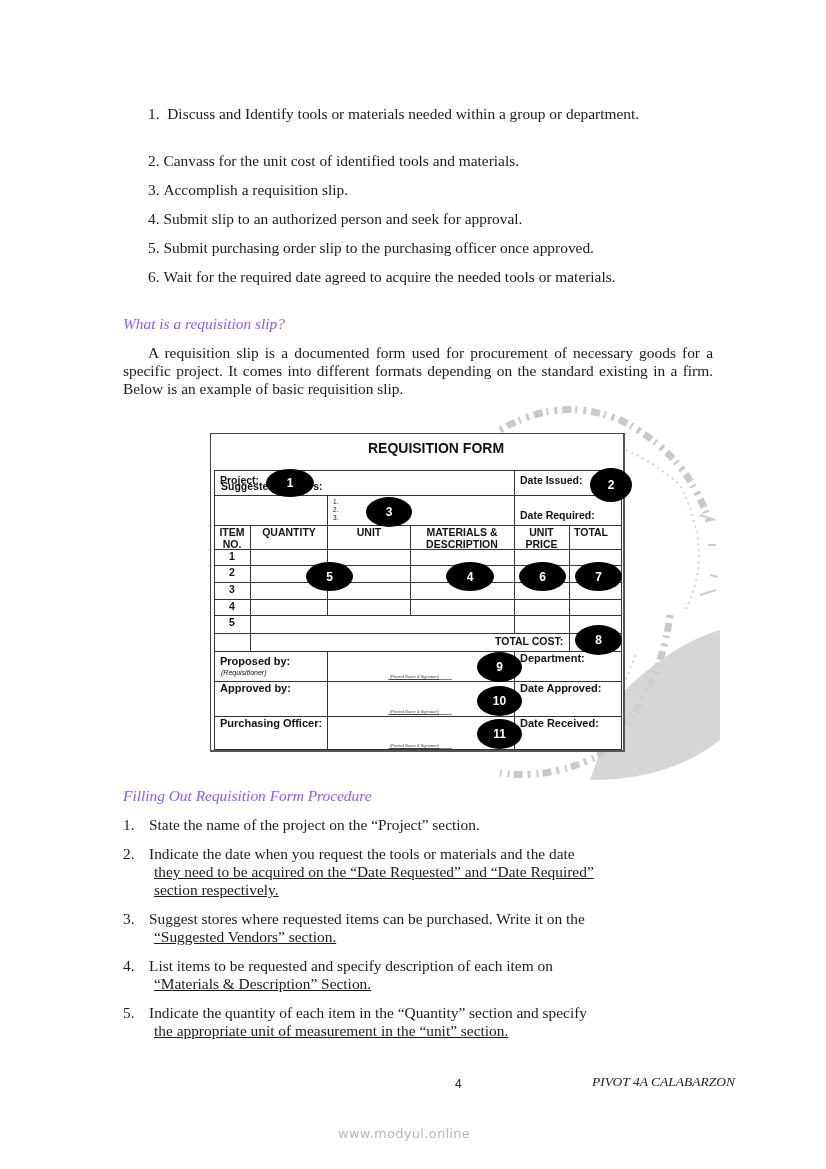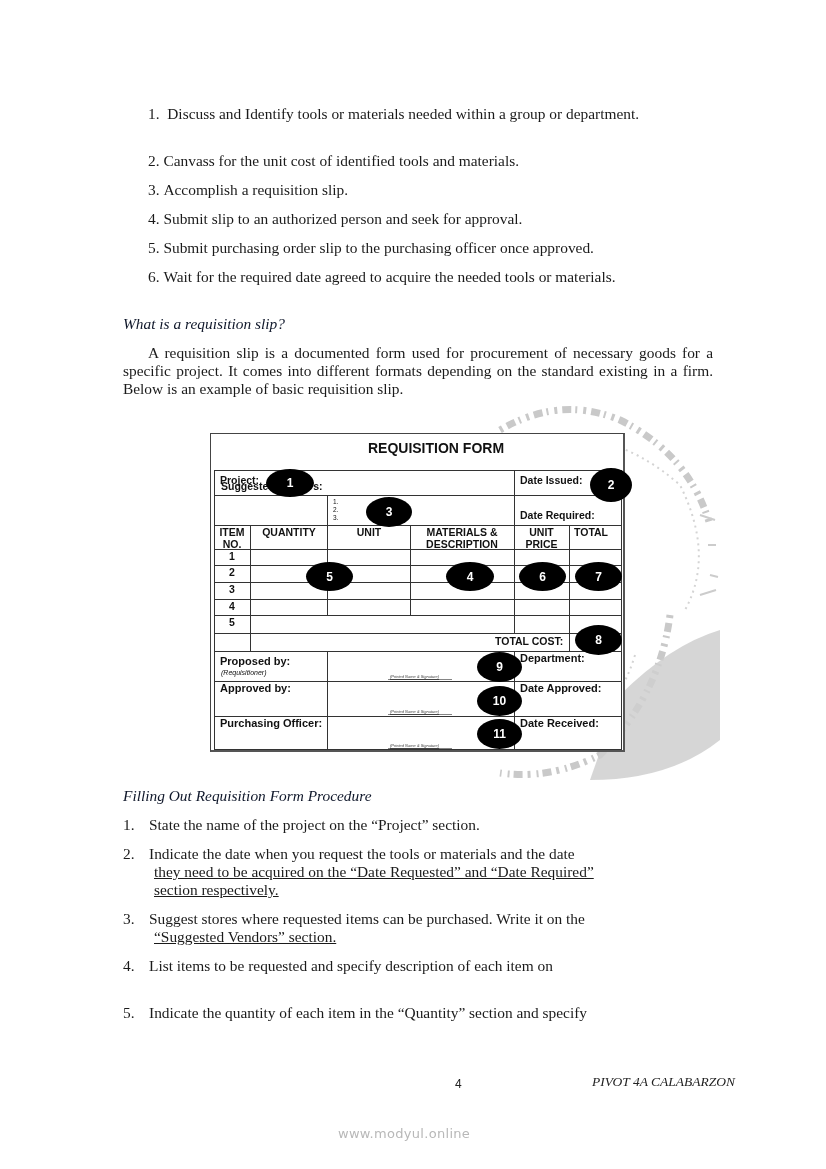"What is a requisition slip?" .heading-italic { color: #0f172a -> #8b5cf6 }
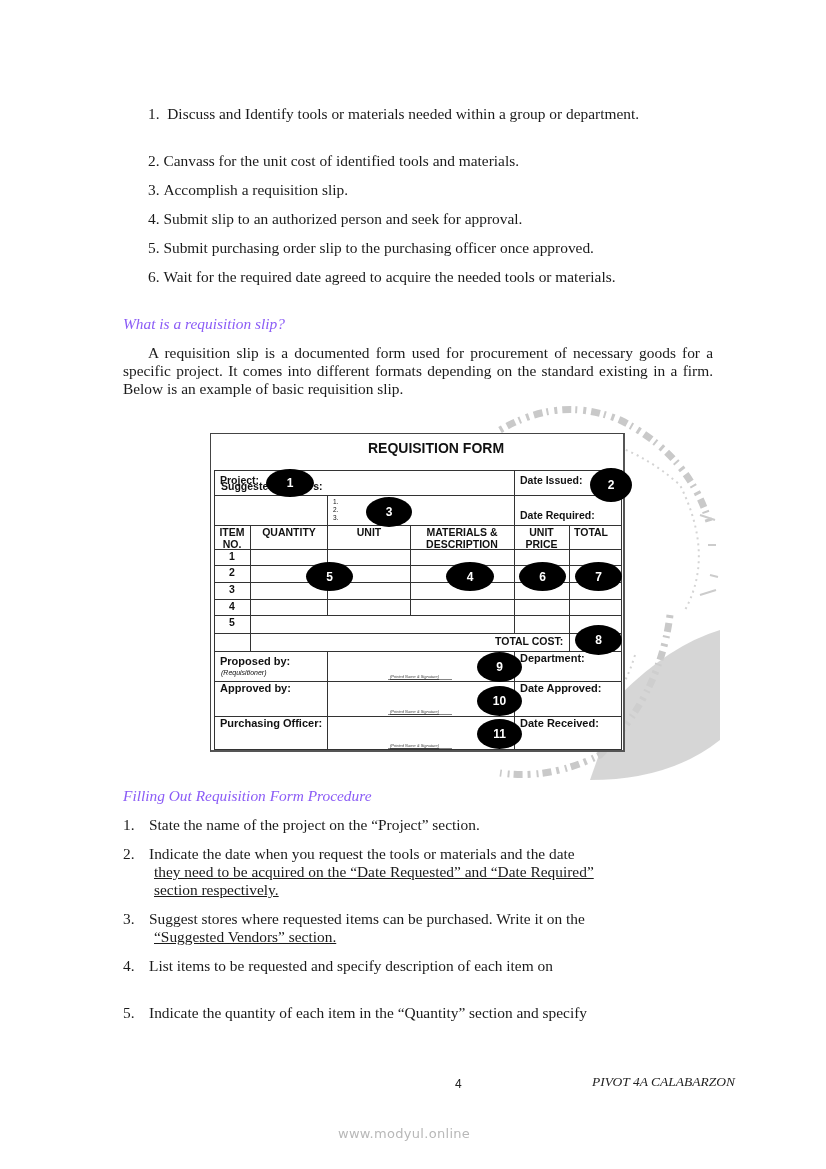"“Materials & Description” Section." span.cont { html: none -> <span>“Materials &amp; Description” Section.</span> }
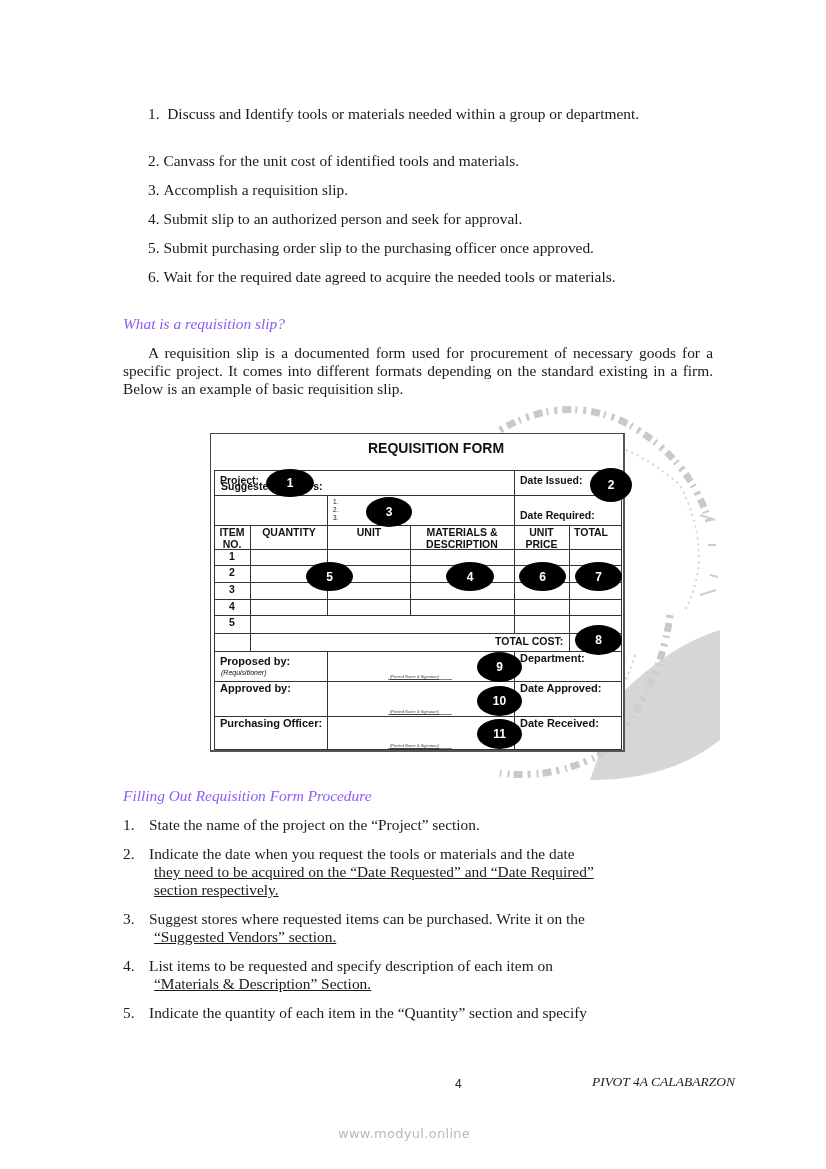"the appropriate unit of measurement" span.cont { html: none -> <span>the appropriate unit of measurement in the “unit” section.</span> }
